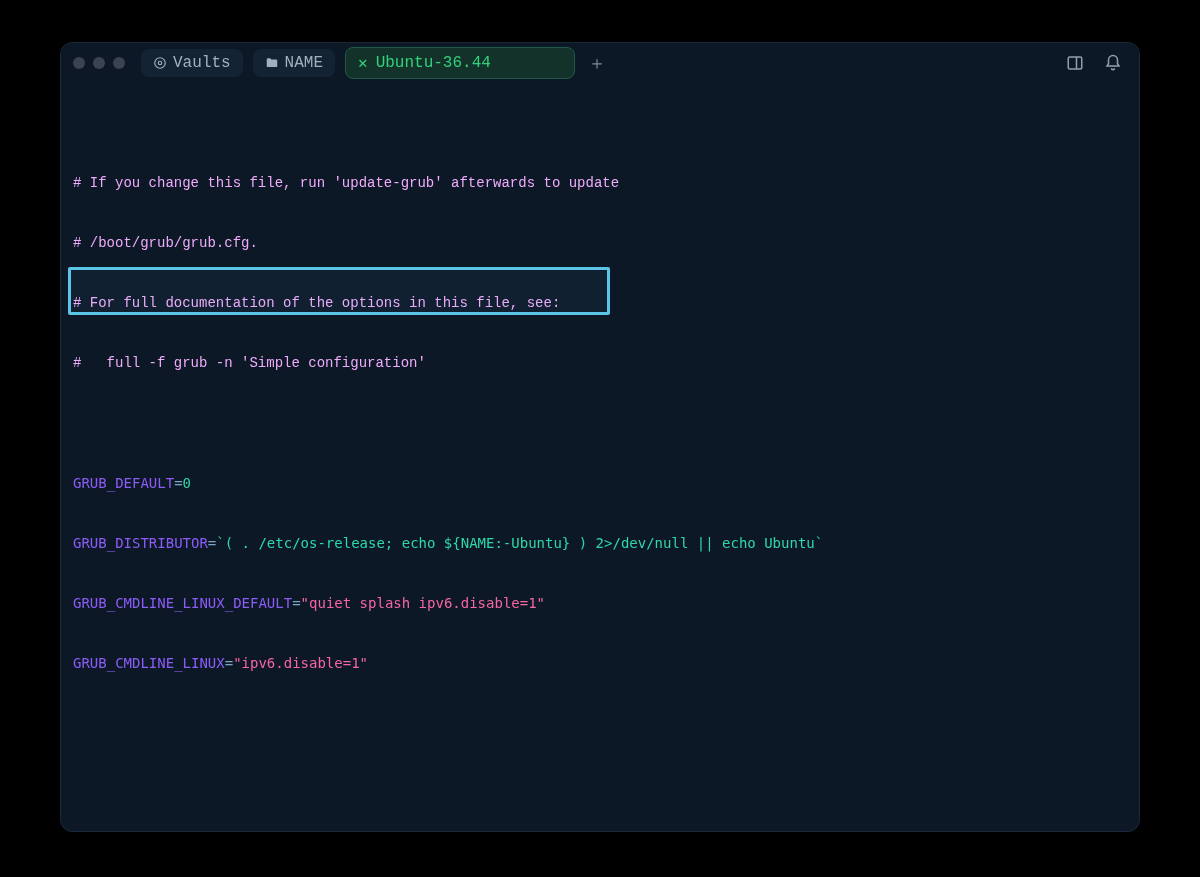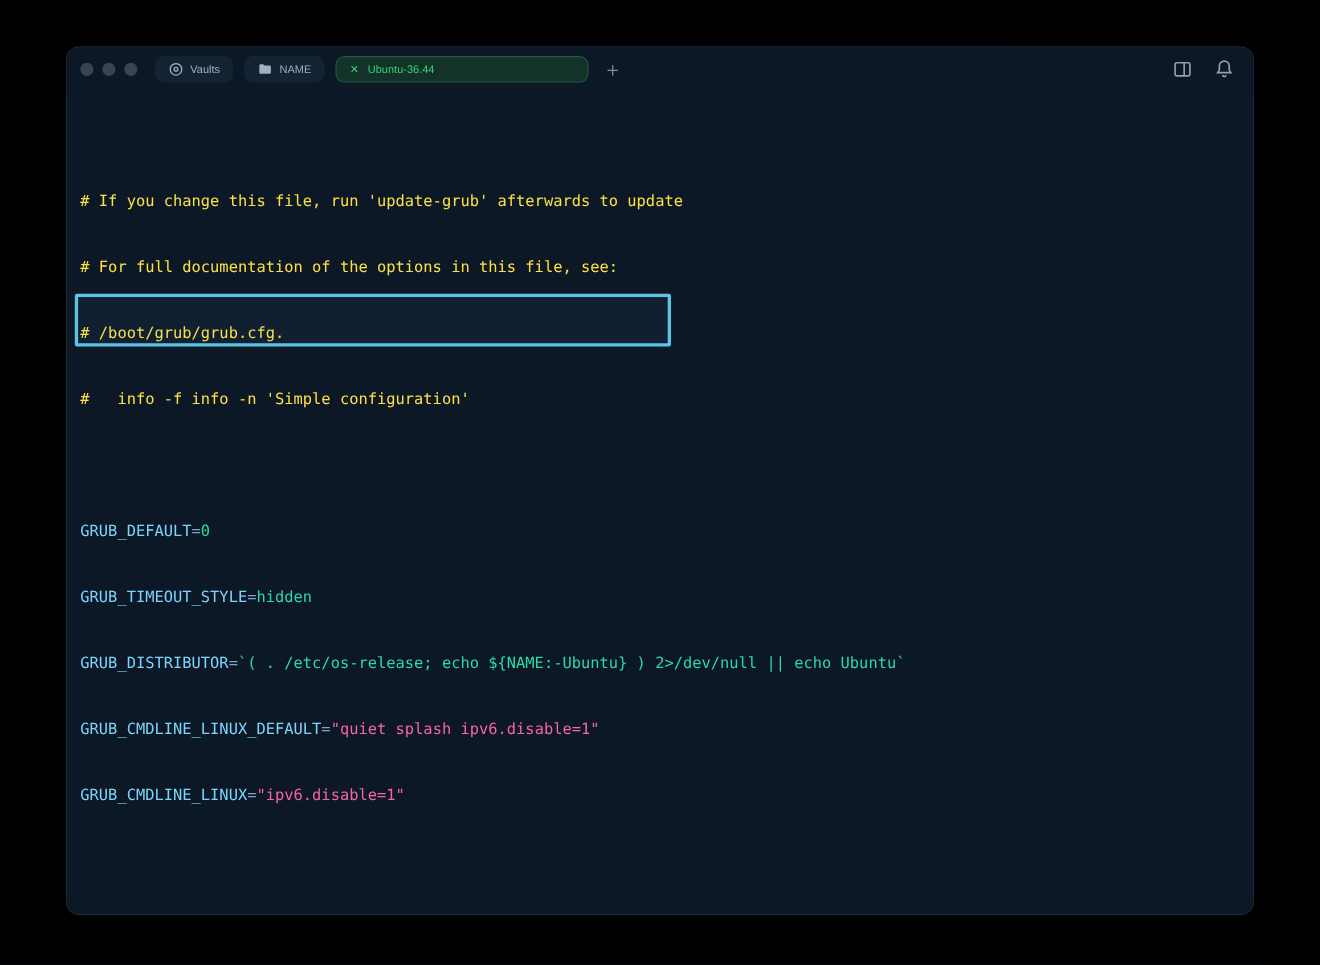"Vaults" .tab { font-family: Liberation Sans, sans-serif -> Liberation Mono, monospace; font-size: 10px -> 16px }
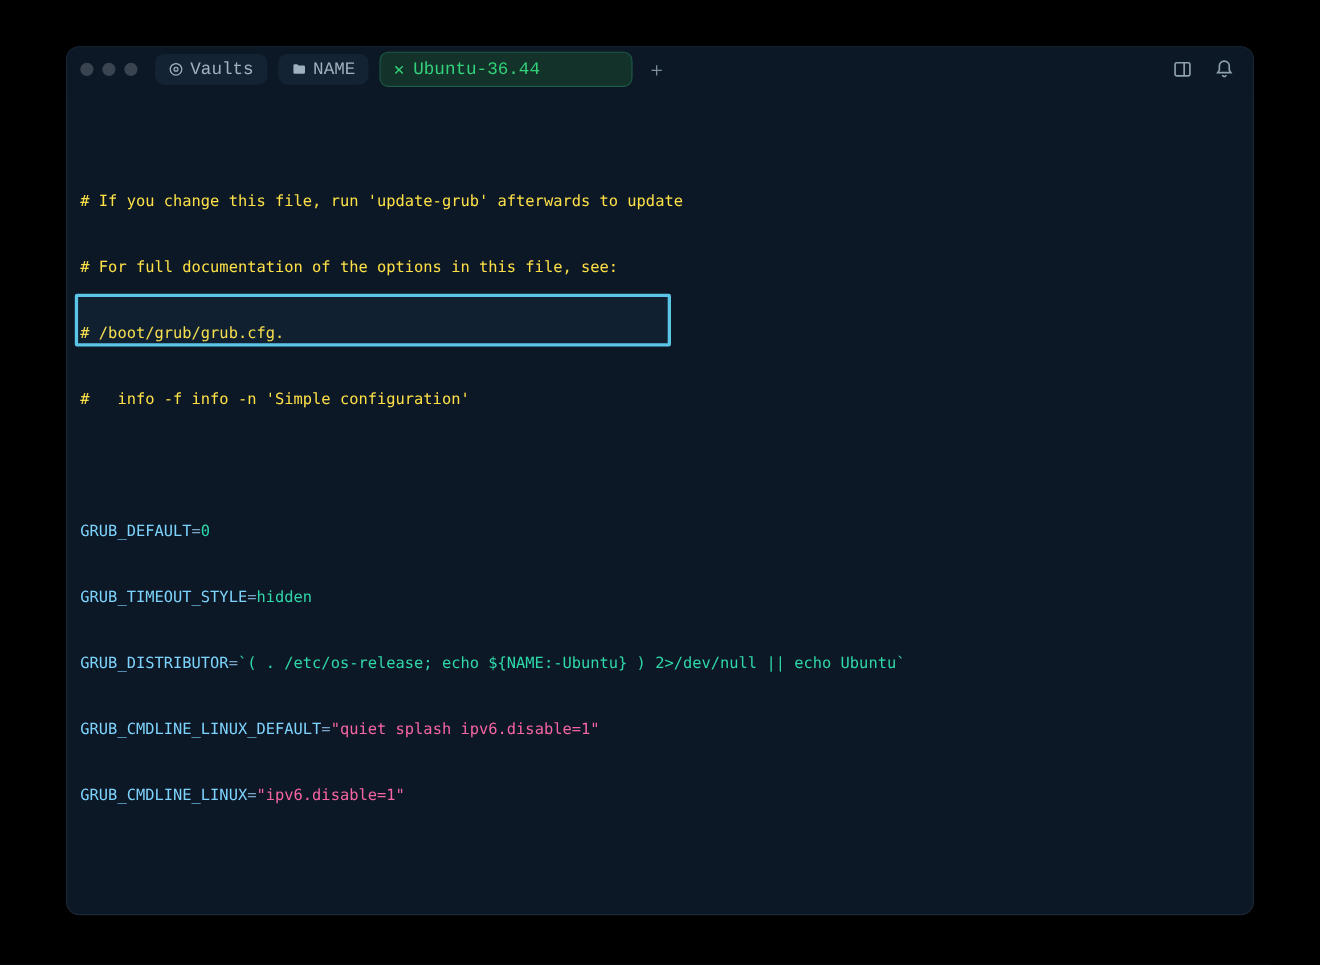"# If you change this" .comment { color: #fde047 -> #f0abfc; font-family: none -> Liberation Mono, monospace }
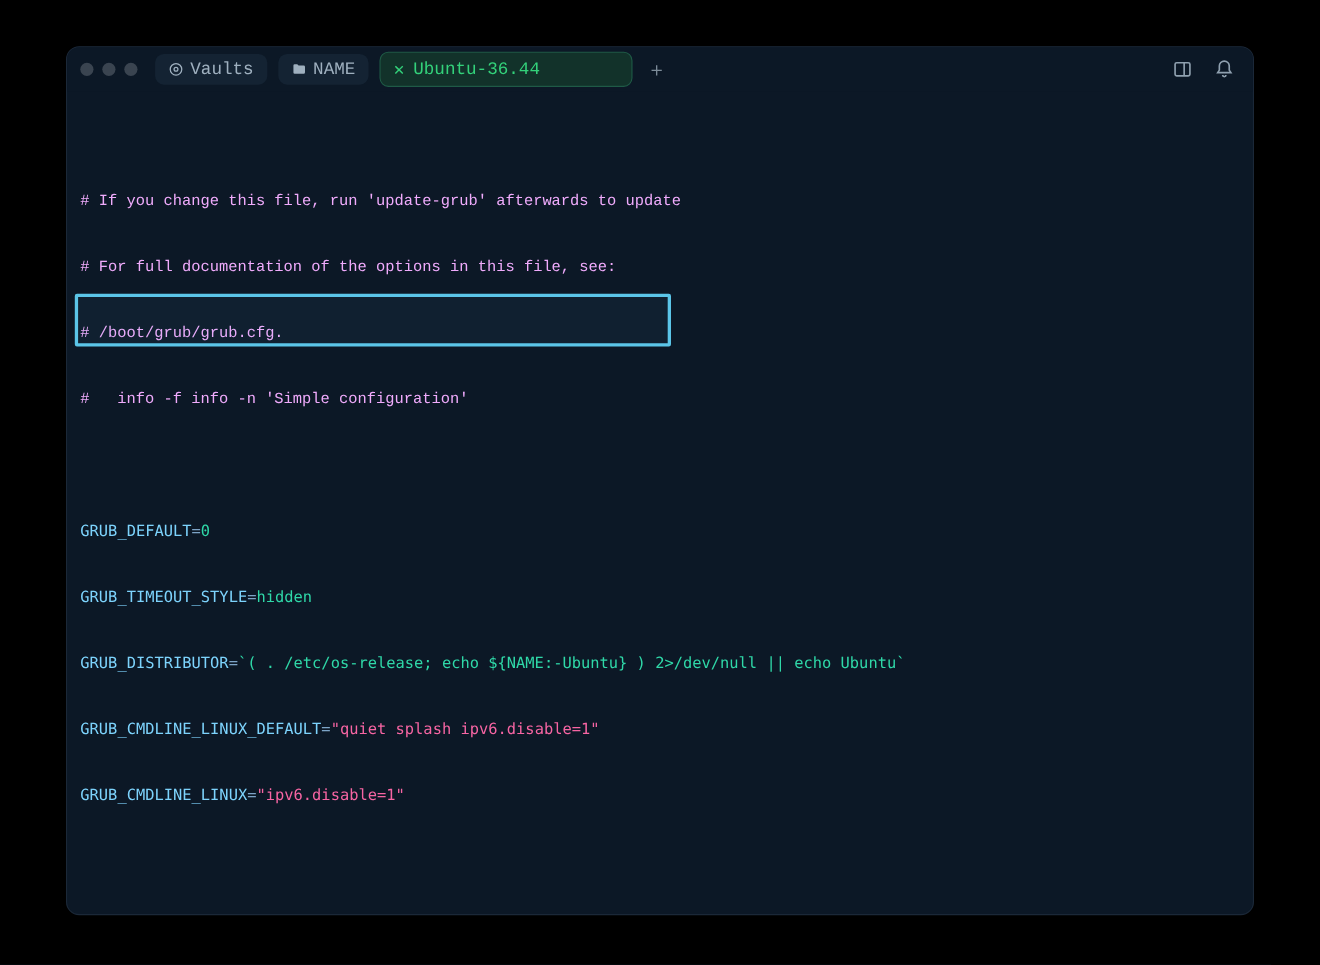"# For full documentation of" span.line { order: before "# /boot/grub/grub.cfg." -> after "# /boot/grub/grub.cfg." }
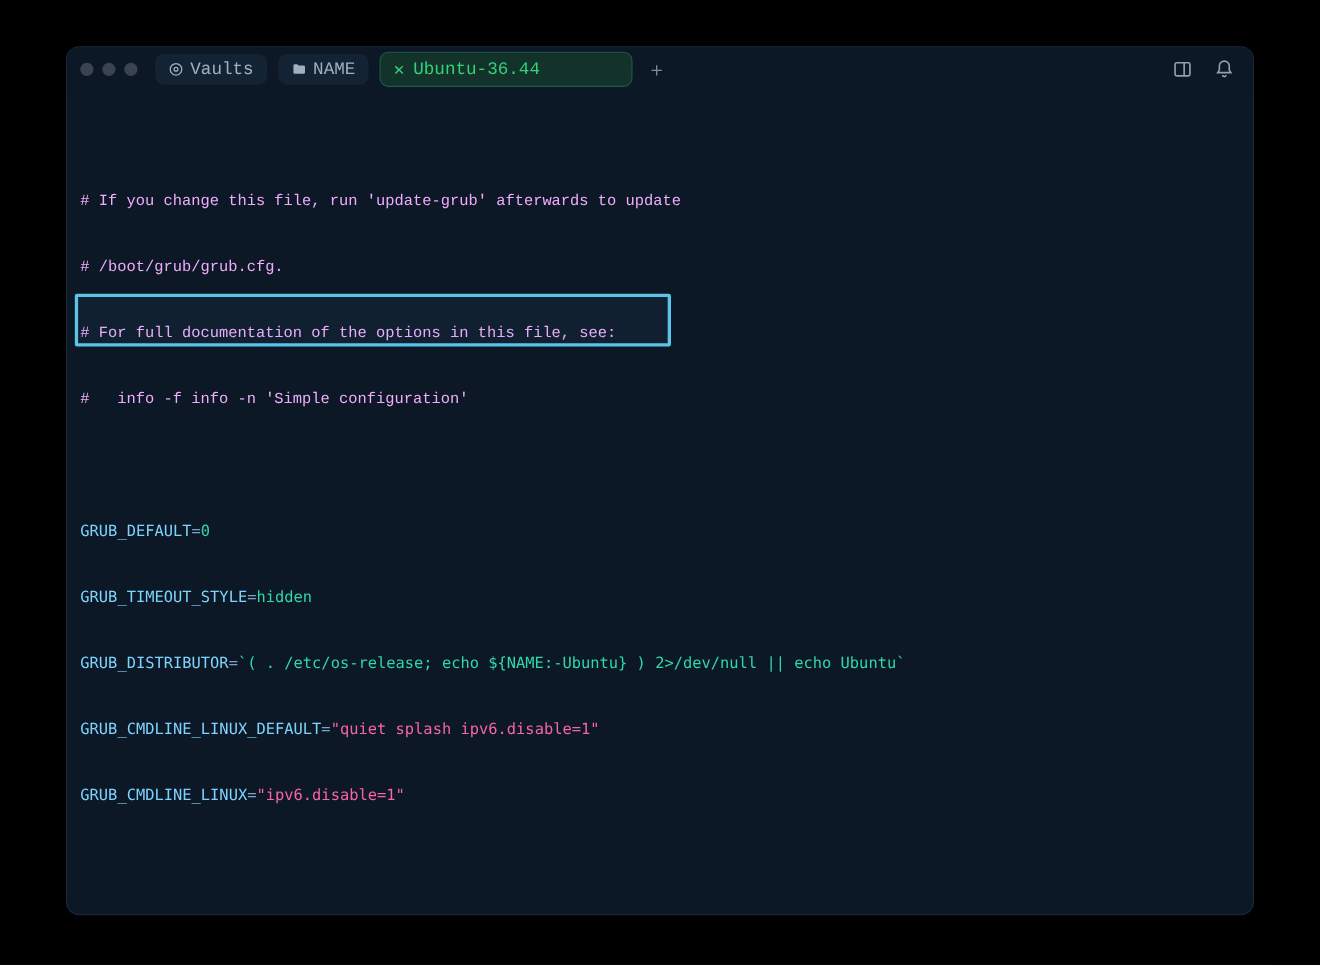"# info -f info -n" span.line { text: info -f info -> full -f grub }
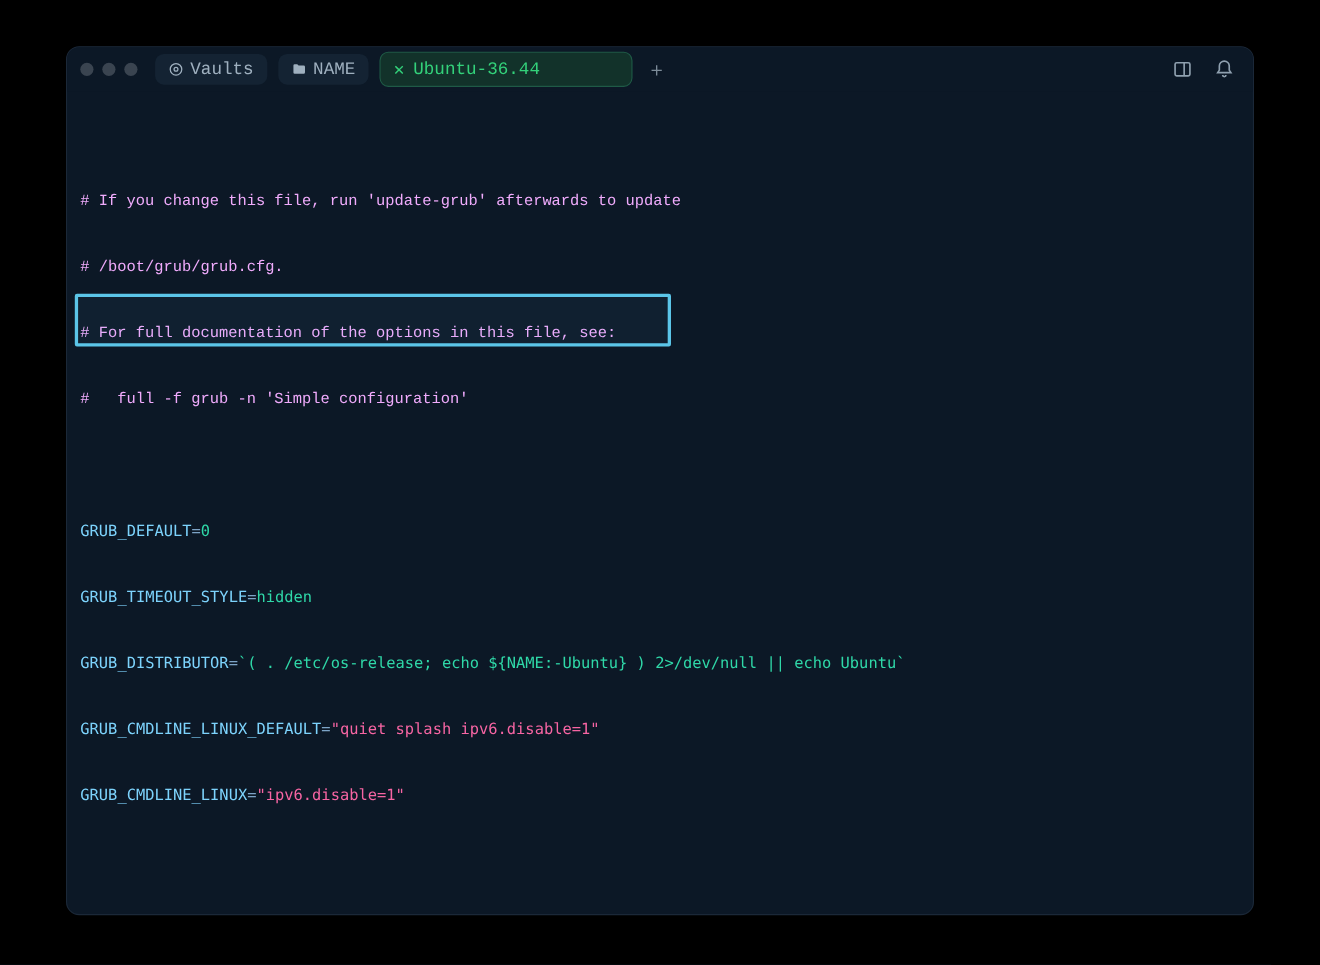"GRUB_DEFAULT" .key { color: #7dd3fc -> #8b5cf6 }
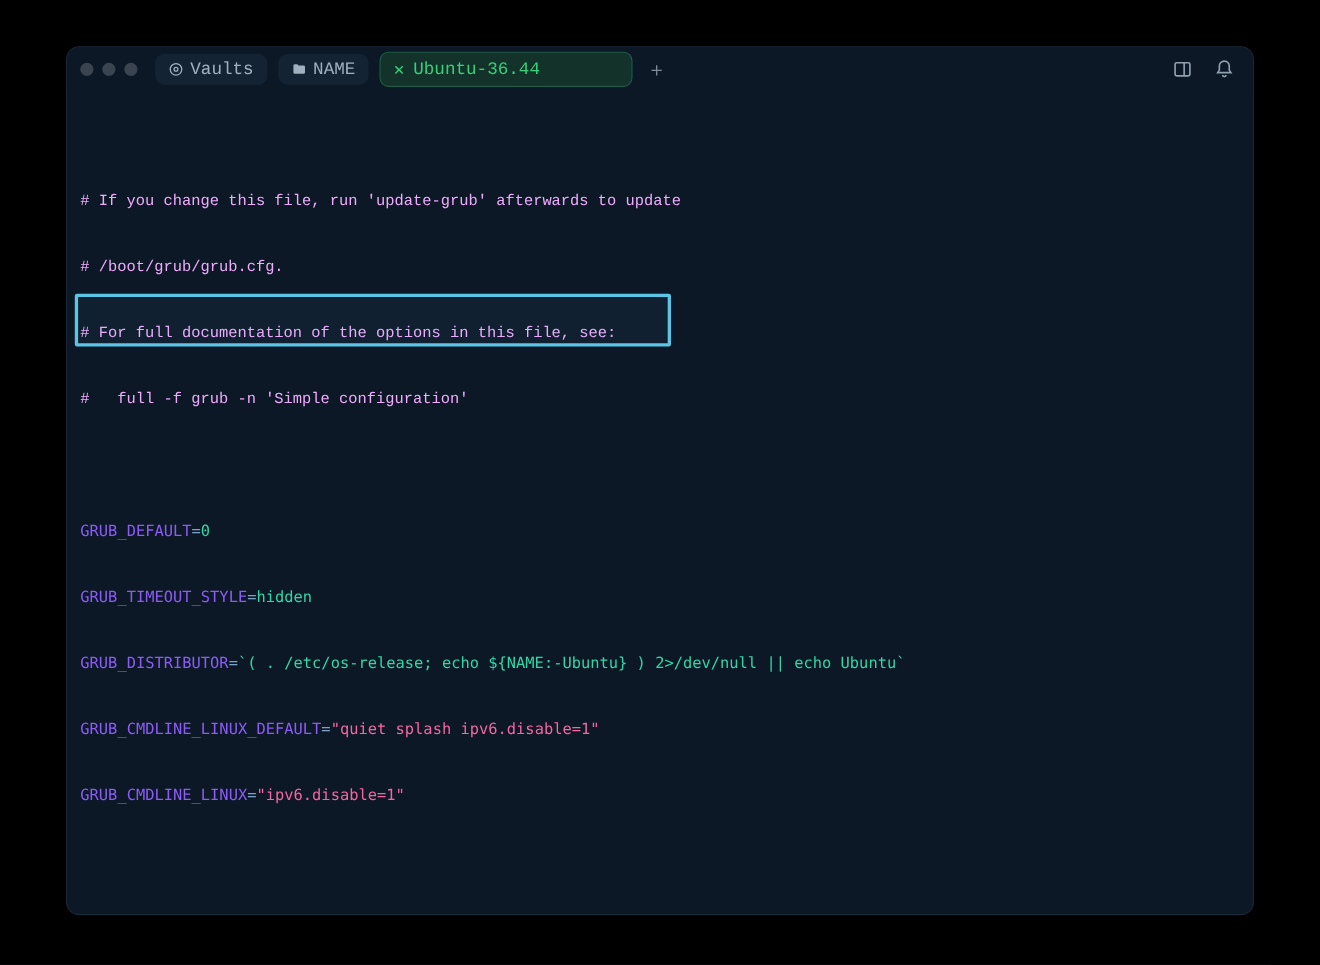"GRUB_TIMEOUT_STYLE=hidden" span.line { html: <span><span>GRUB_TIMEOUT_STYLE</span><span>=</span><span>hidden</span></span> -> none }
